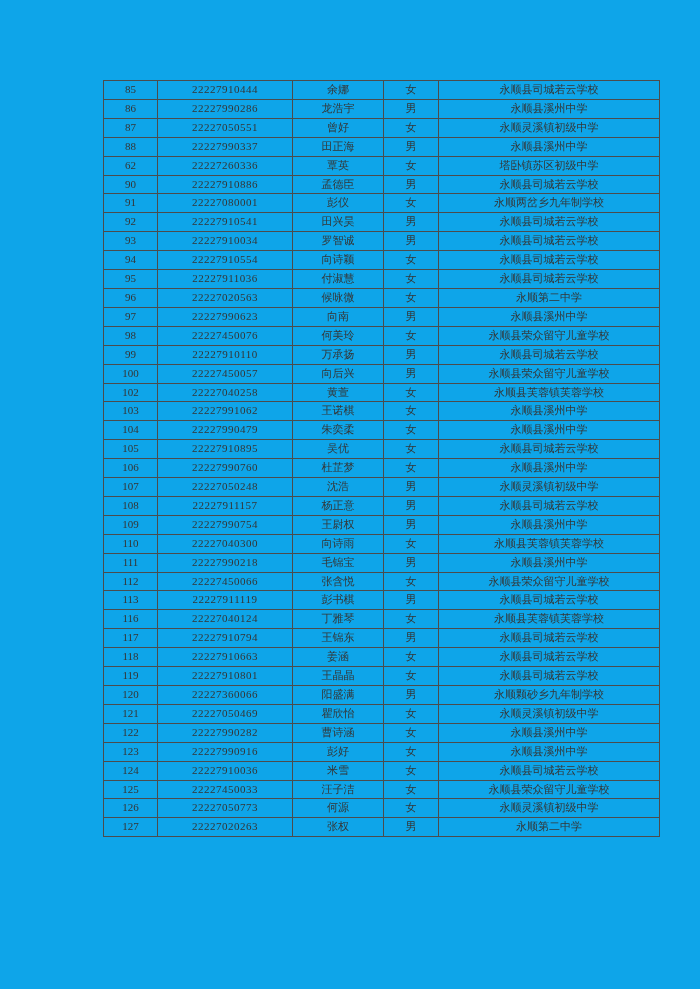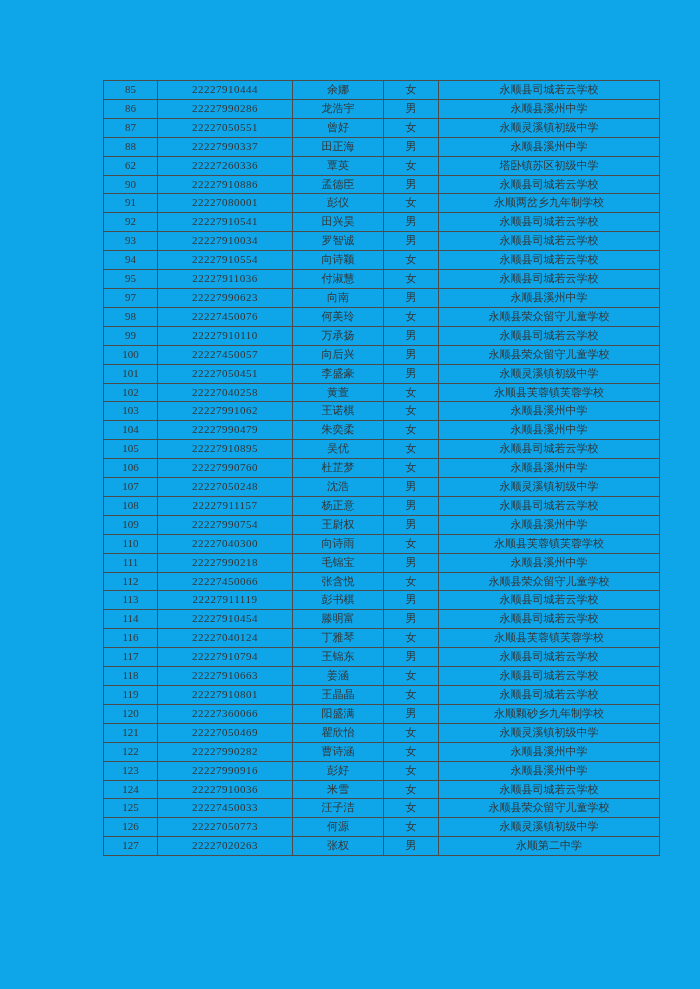"96" tr { html: none -> <tr> <td>96</td> <td>22227020563</td> <td>候咏微</td> <td>女</td> <td>永顺第二中学</td> </tr> }
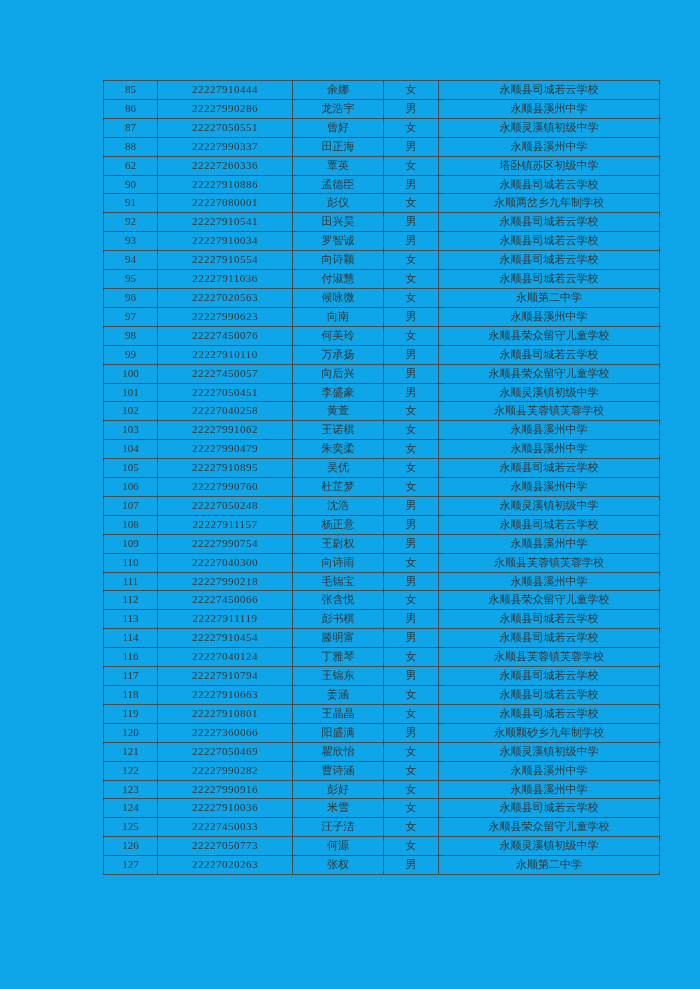"101" tr { html: <tr> <td>101</td> <td>22227050451</td> <td>李盛豪</td> <td>男</td> <td>永顺灵溪镇初级中学</td> </tr> -> none }
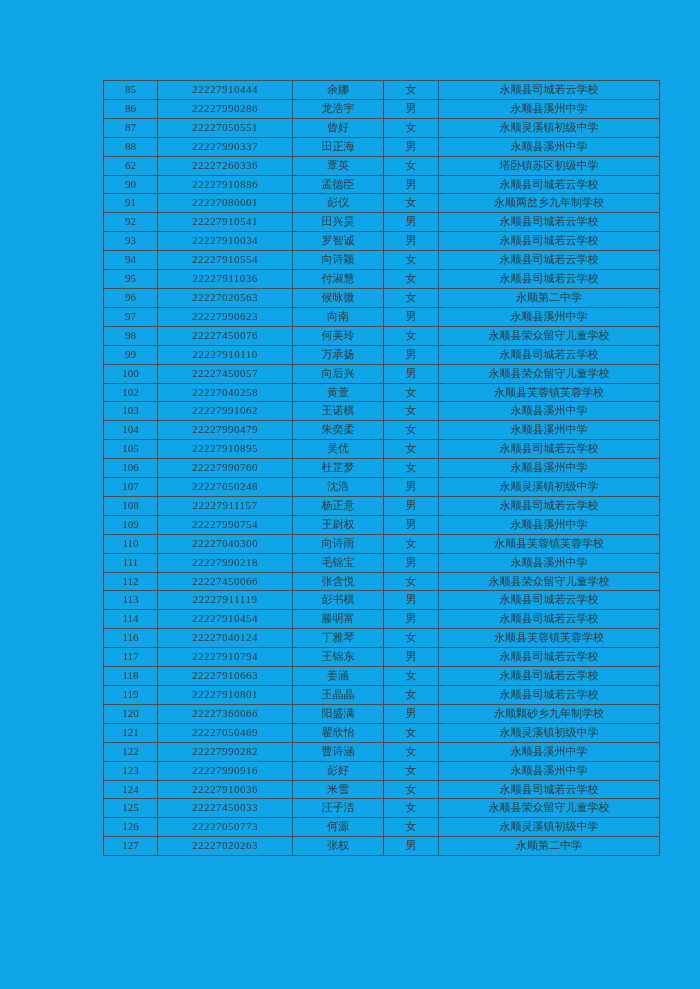"114" tr { html: <tr> <td>114</td> <td>22227910454</td> <td>滕明富</td> <td>男</td> <td>永顺县司城若云学校</td> </tr> -> none }
